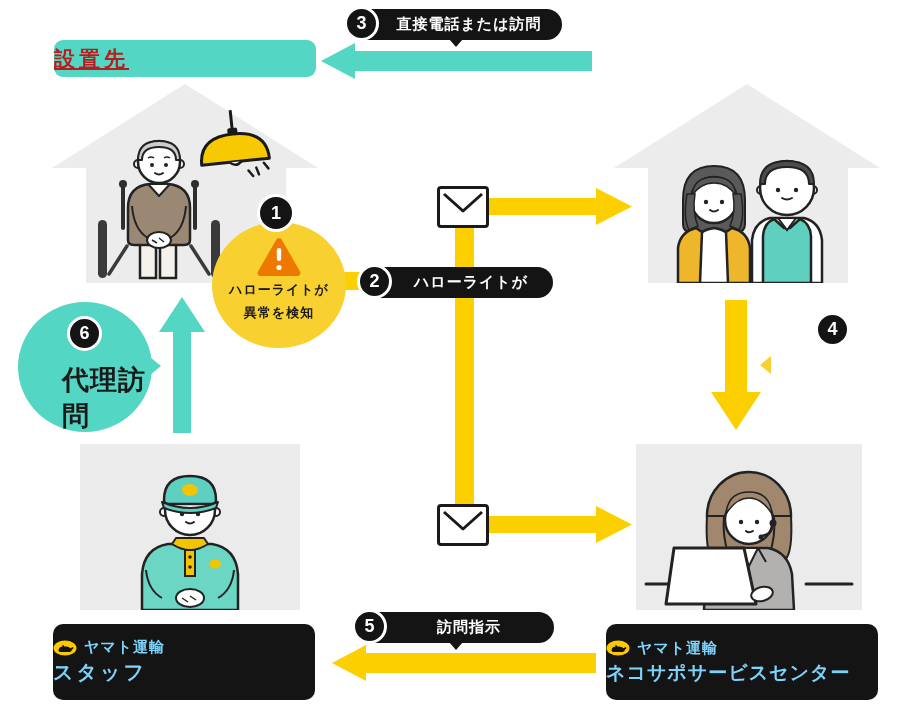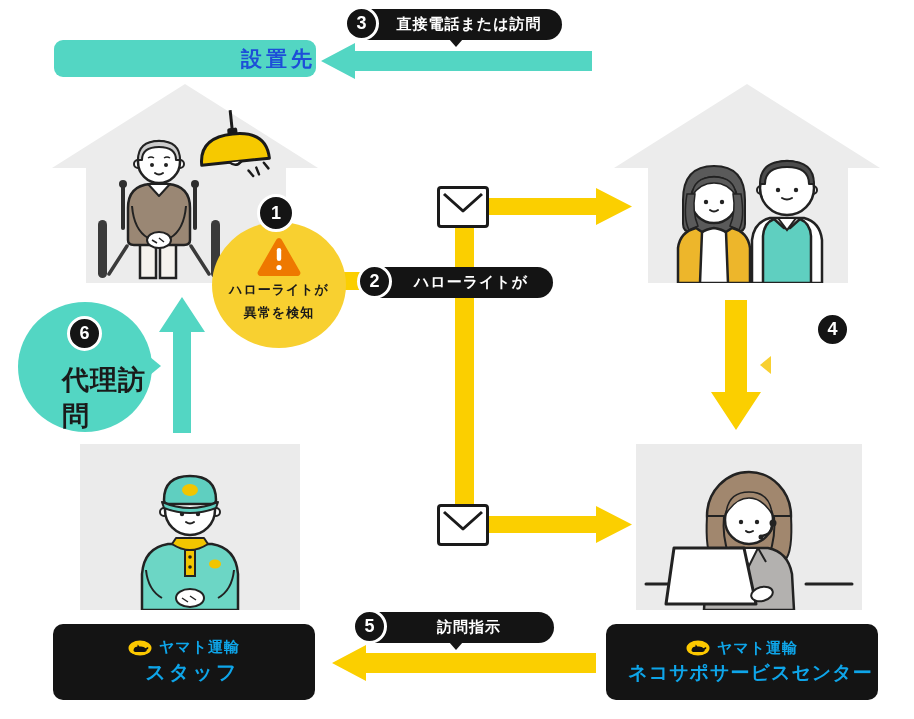"設置先" .site-box { color: #1d4ed8 -> #b91c1c; justify-content: flex-end -> flex-start; text-decoration: none -> underline }
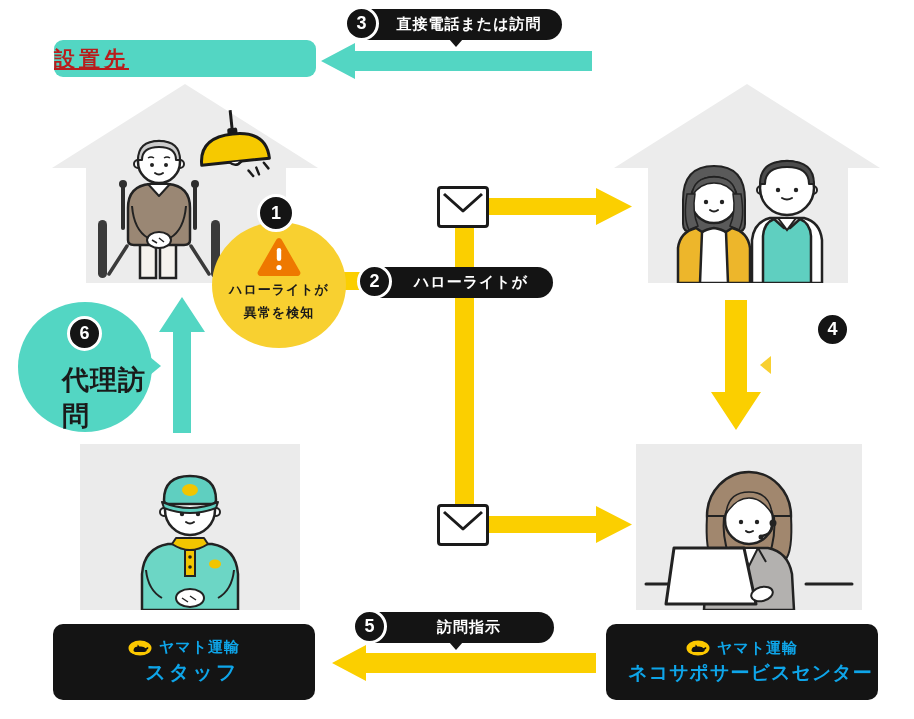"ヤマト運輸" .dest-box { align-items: center -> flex-start; color: #0ea5e9 -> #7dd3fc }
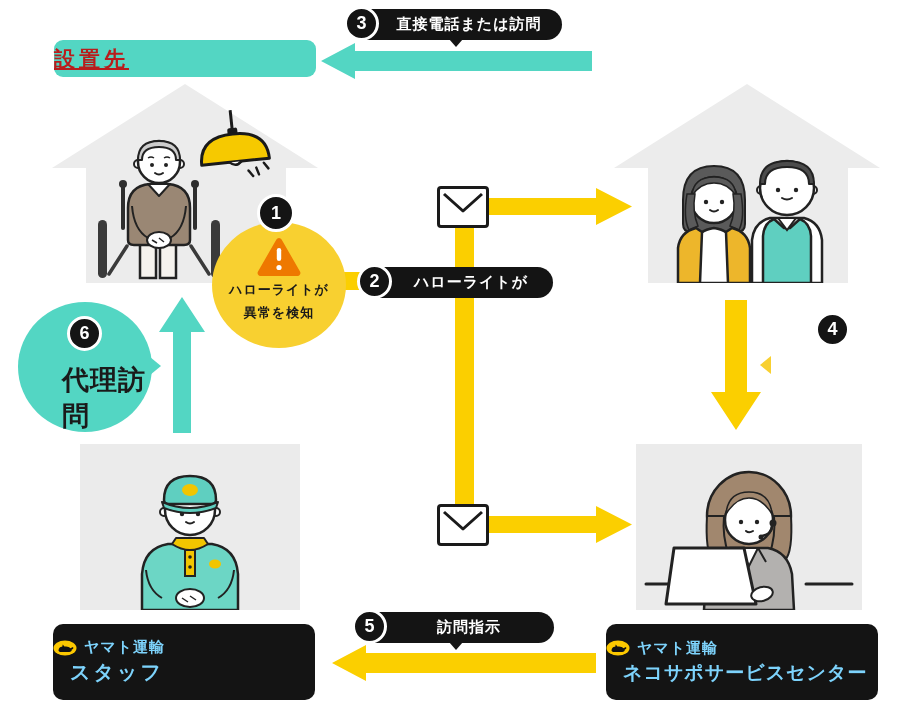"スタッフ" .dest-name { margin-left: 17px -> none }
